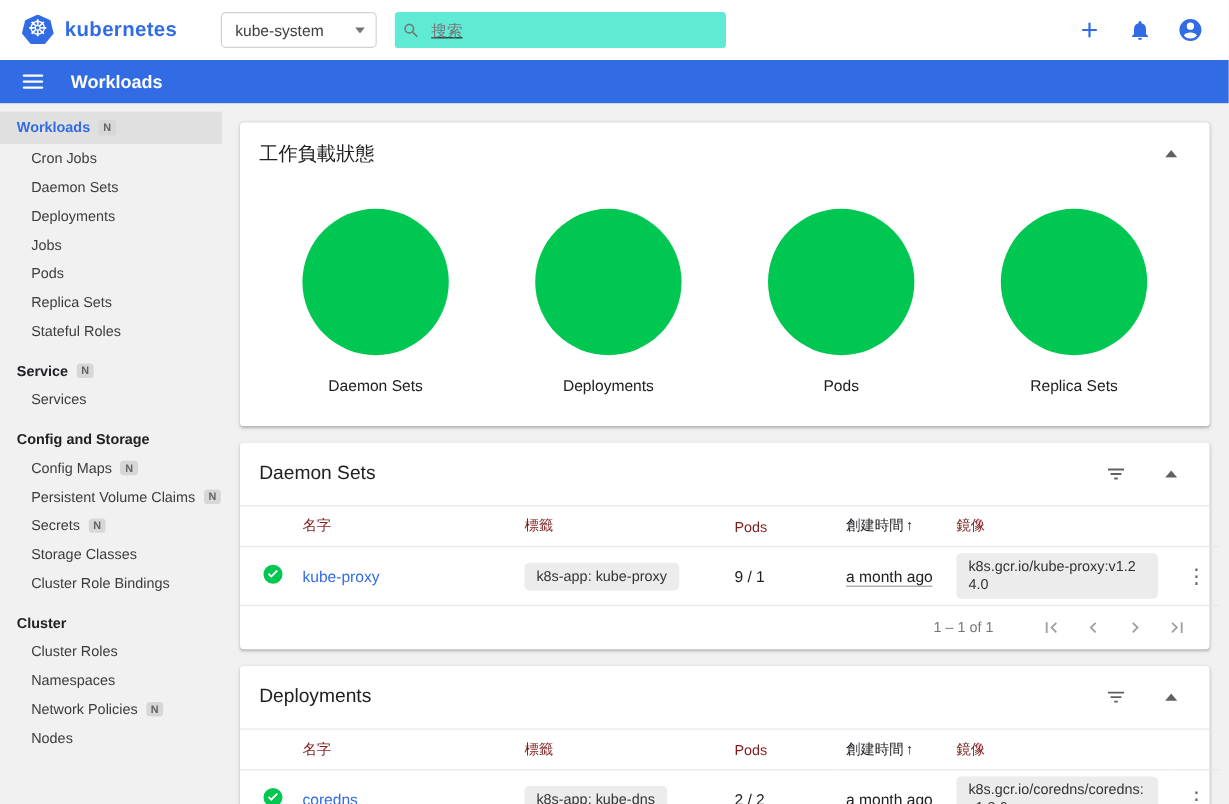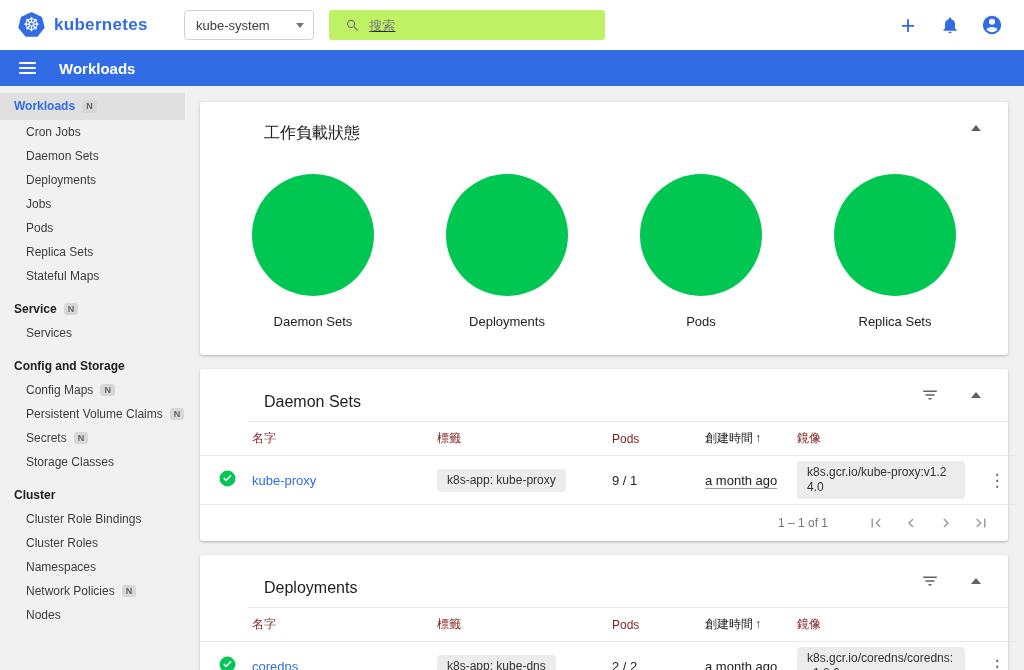"搜索" .searchbar { background: #bef264 -> #5eead4; padding: 0 16px -> 0 6px }
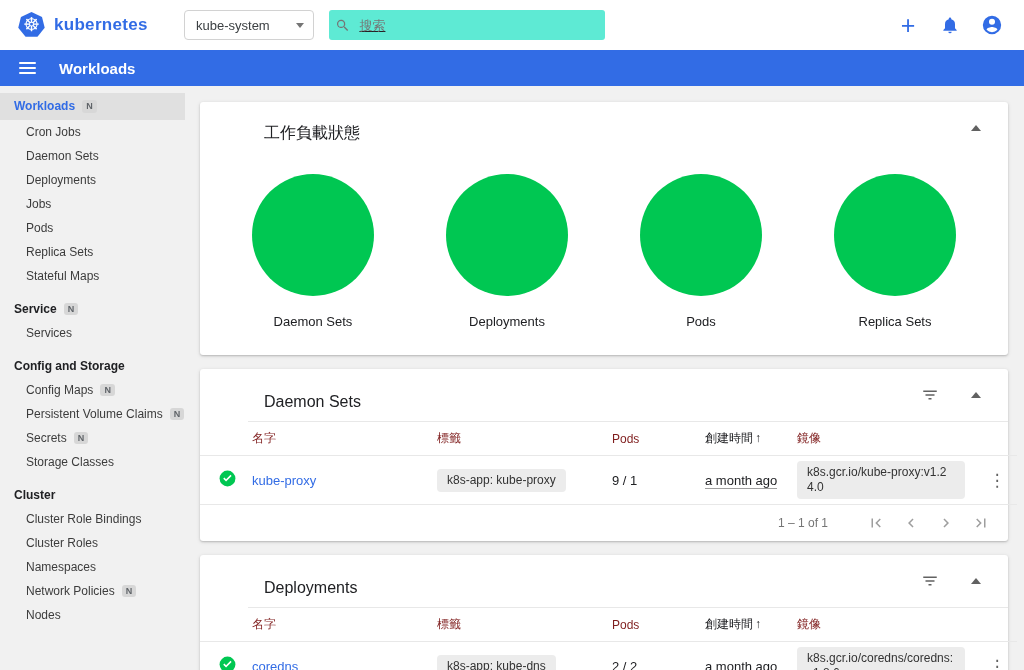"工作負載狀態" .card-header { align-items: flex-end -> center; margin-left: 48px -> none }
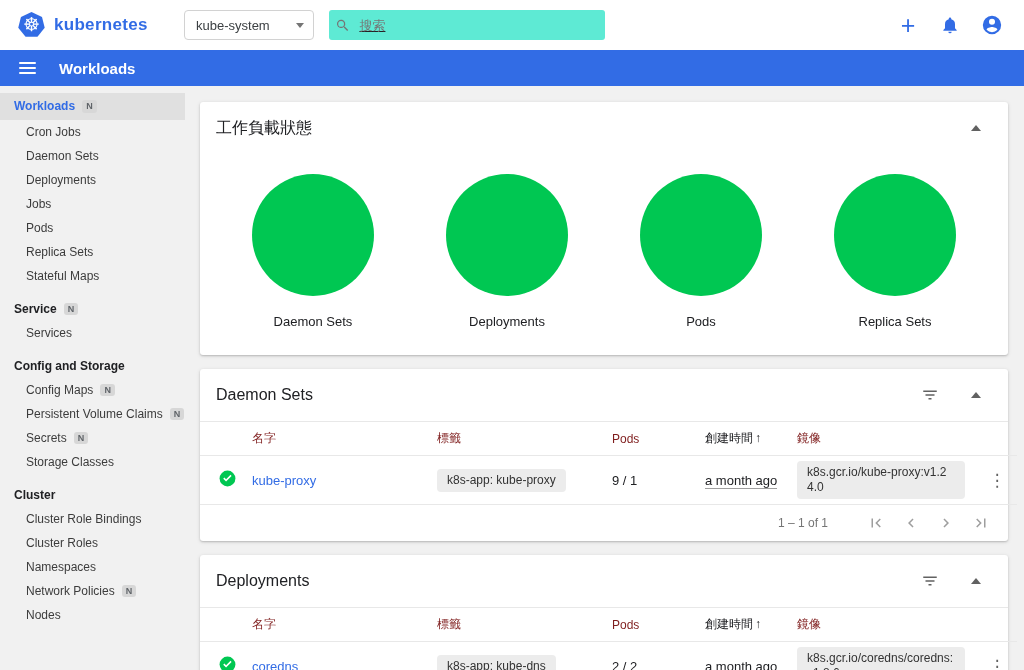"Stateful Maps" span.side-label { text: Maps -> Roles }
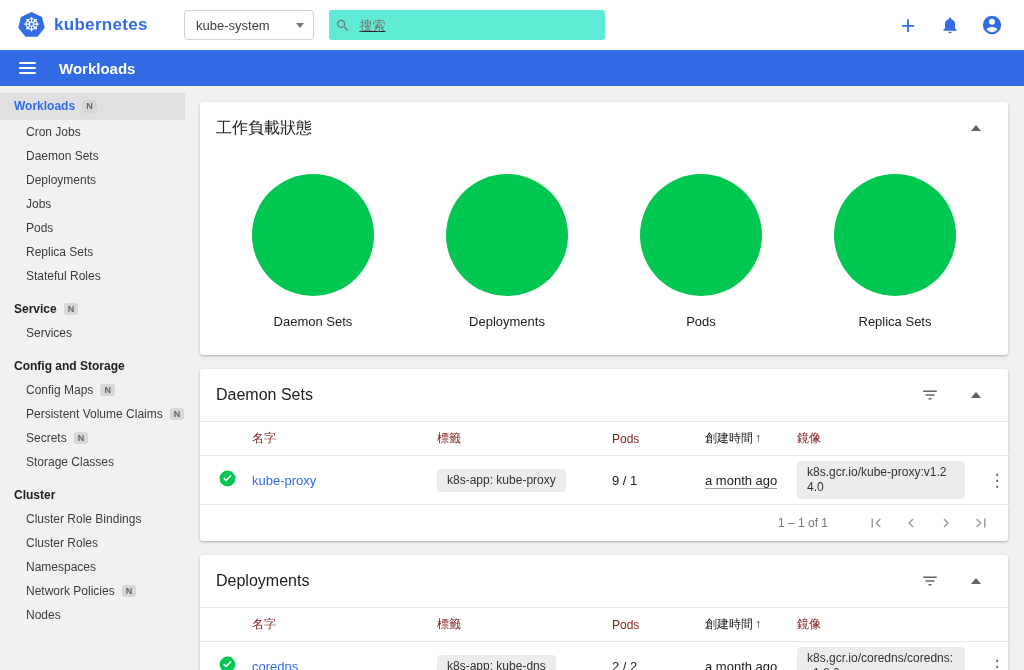"Cluster" div.side-item { order: before "Cluster Role Bindings" -> after "Cluster Role Bindings" }
